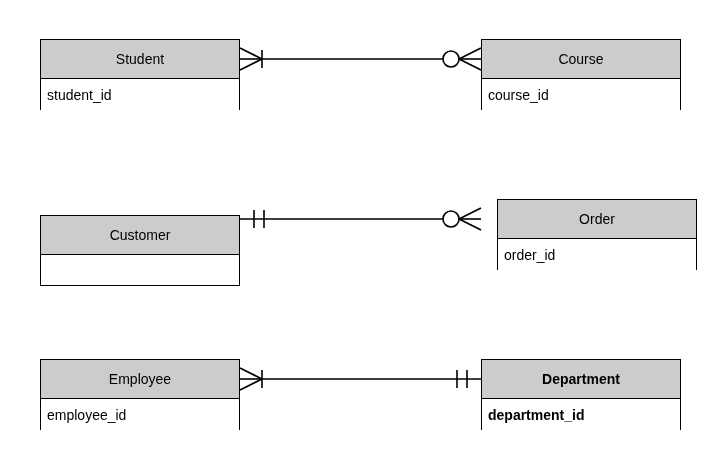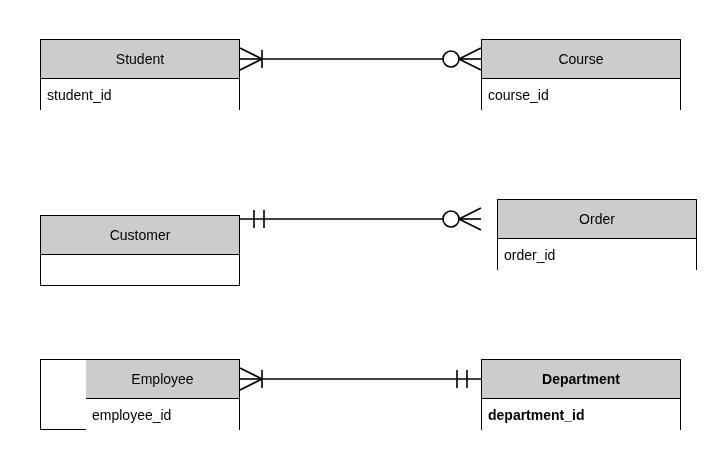"Employee" div.entity-box { padding-left: 45px -> none }
